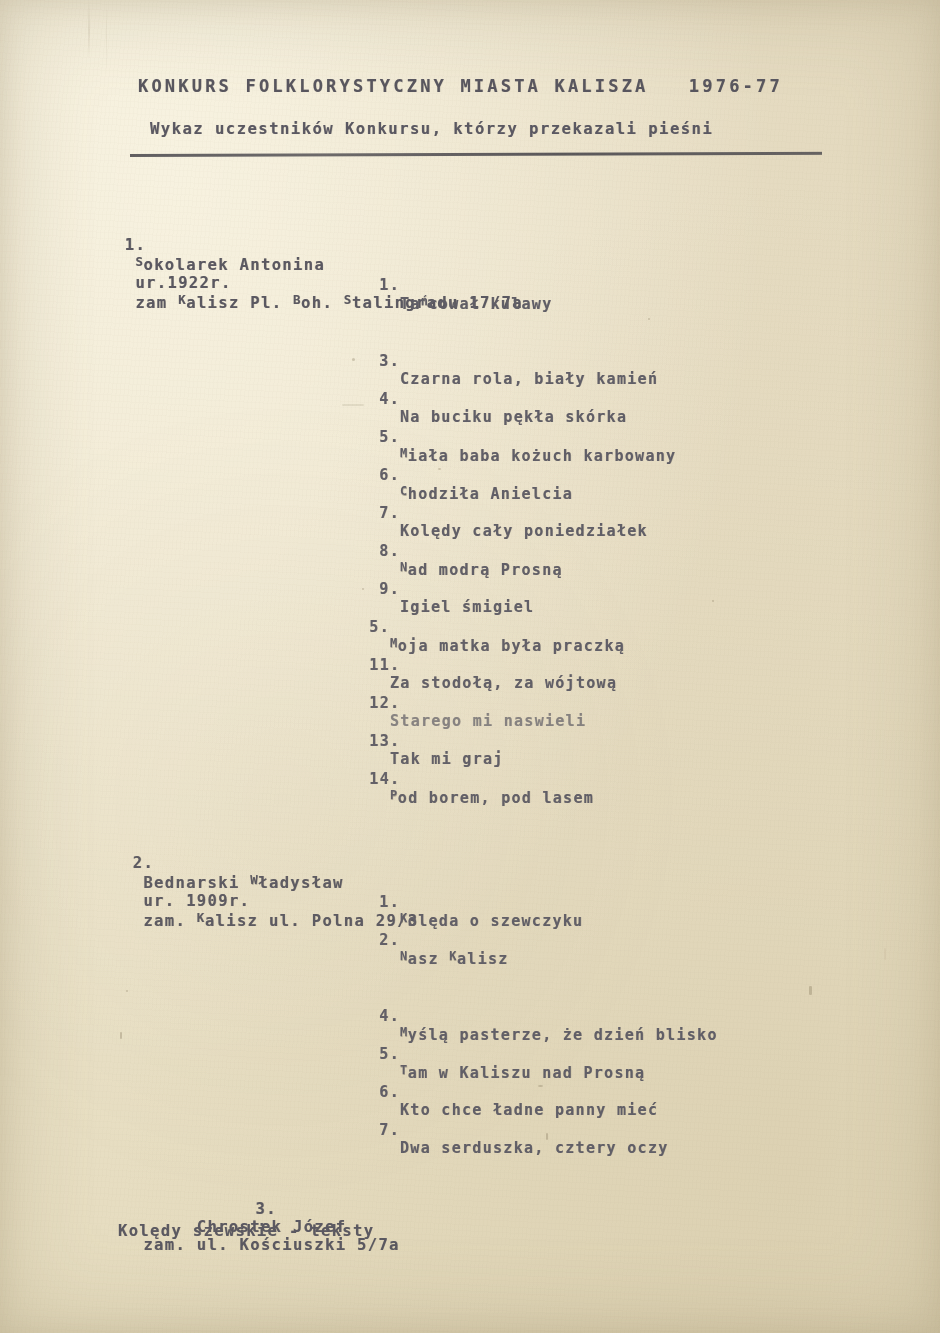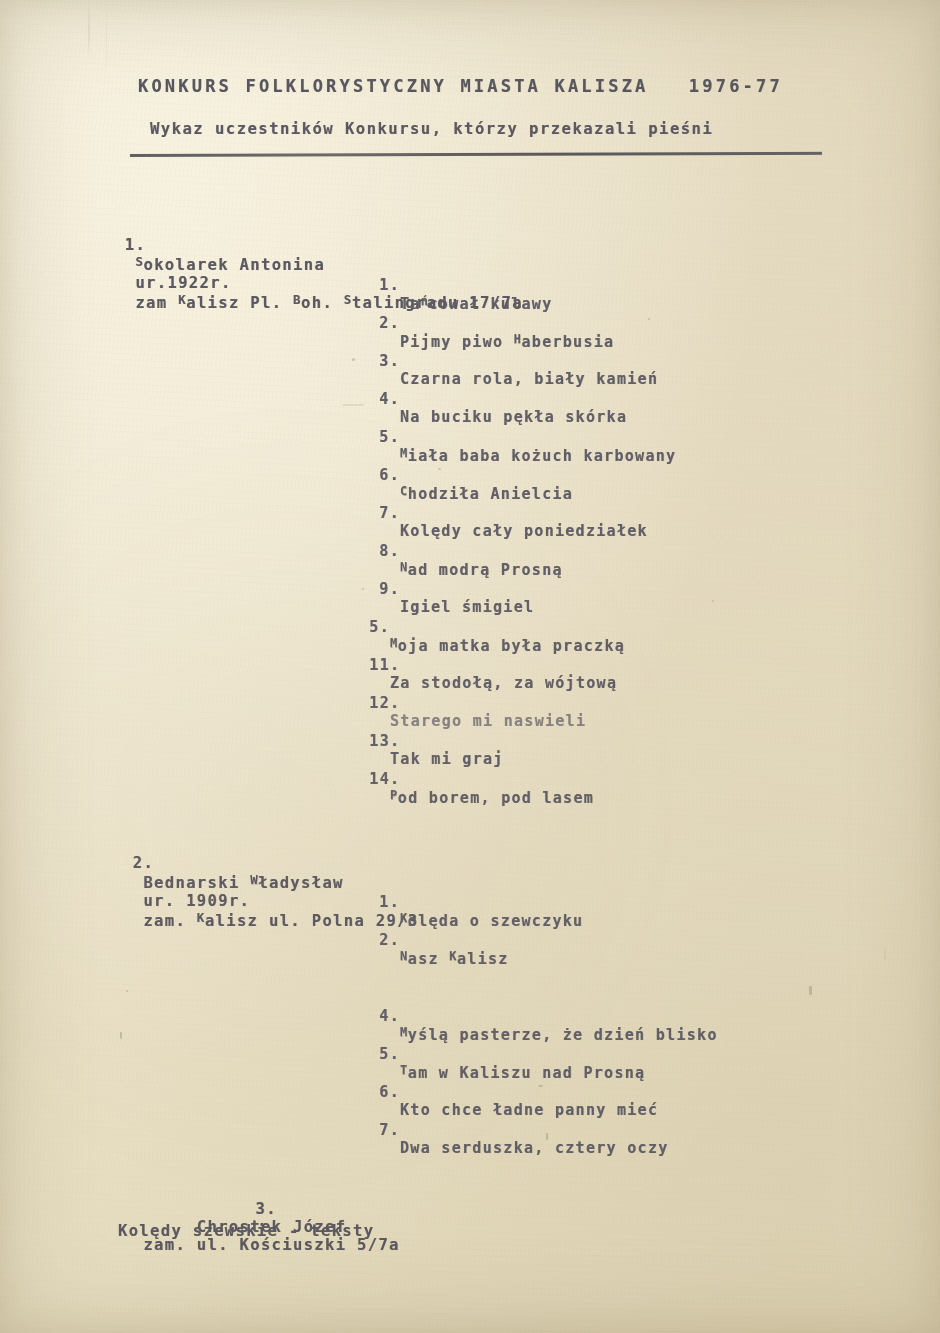"2. Pijmy piwo Haberbusia" div.typed { html: <div> <span>2.</span> <span> </span><span>Pijmy piwo <span>H</span>aberbusia</span> </div> -> none }
